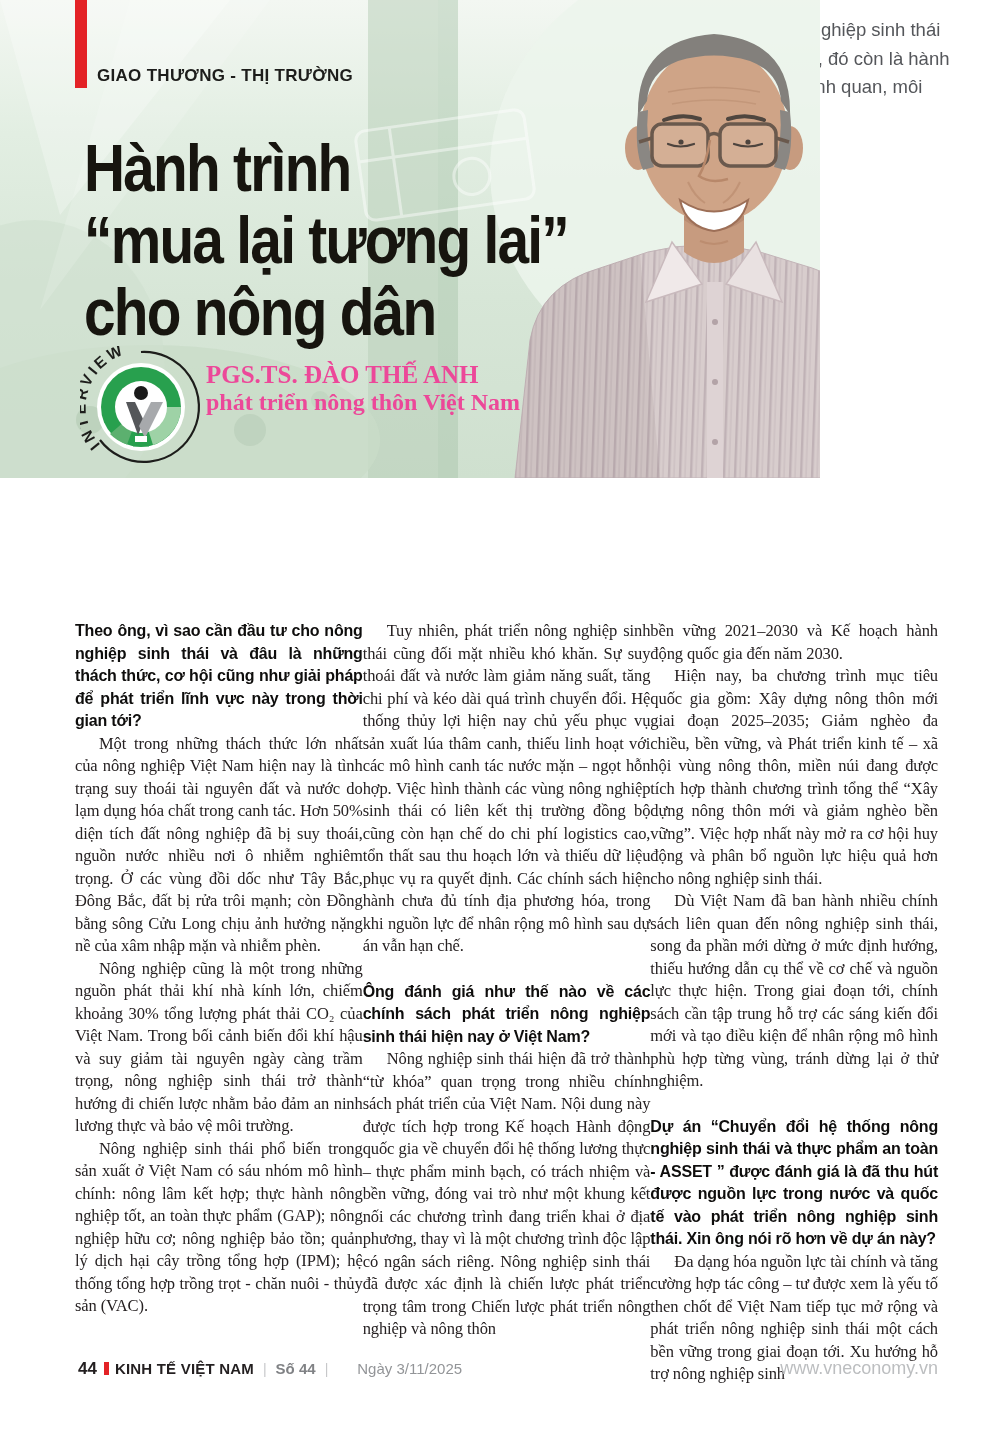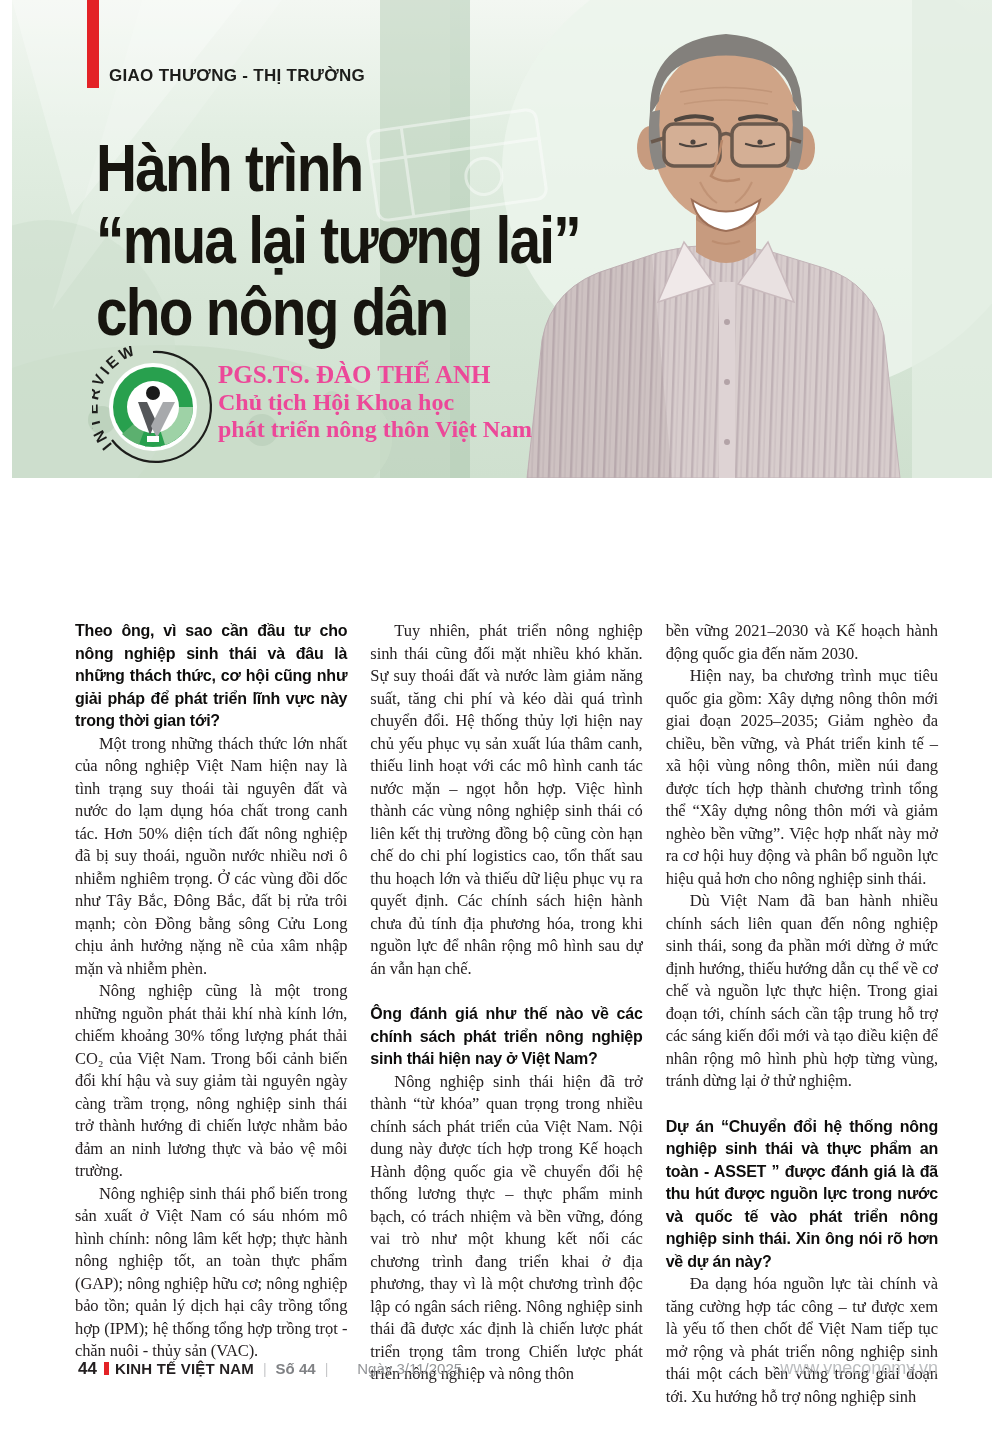"GIAO THƯƠNG - THỊ TRƯỜNG" .header { left: 12px -> 0; width: 980px -> 820px }
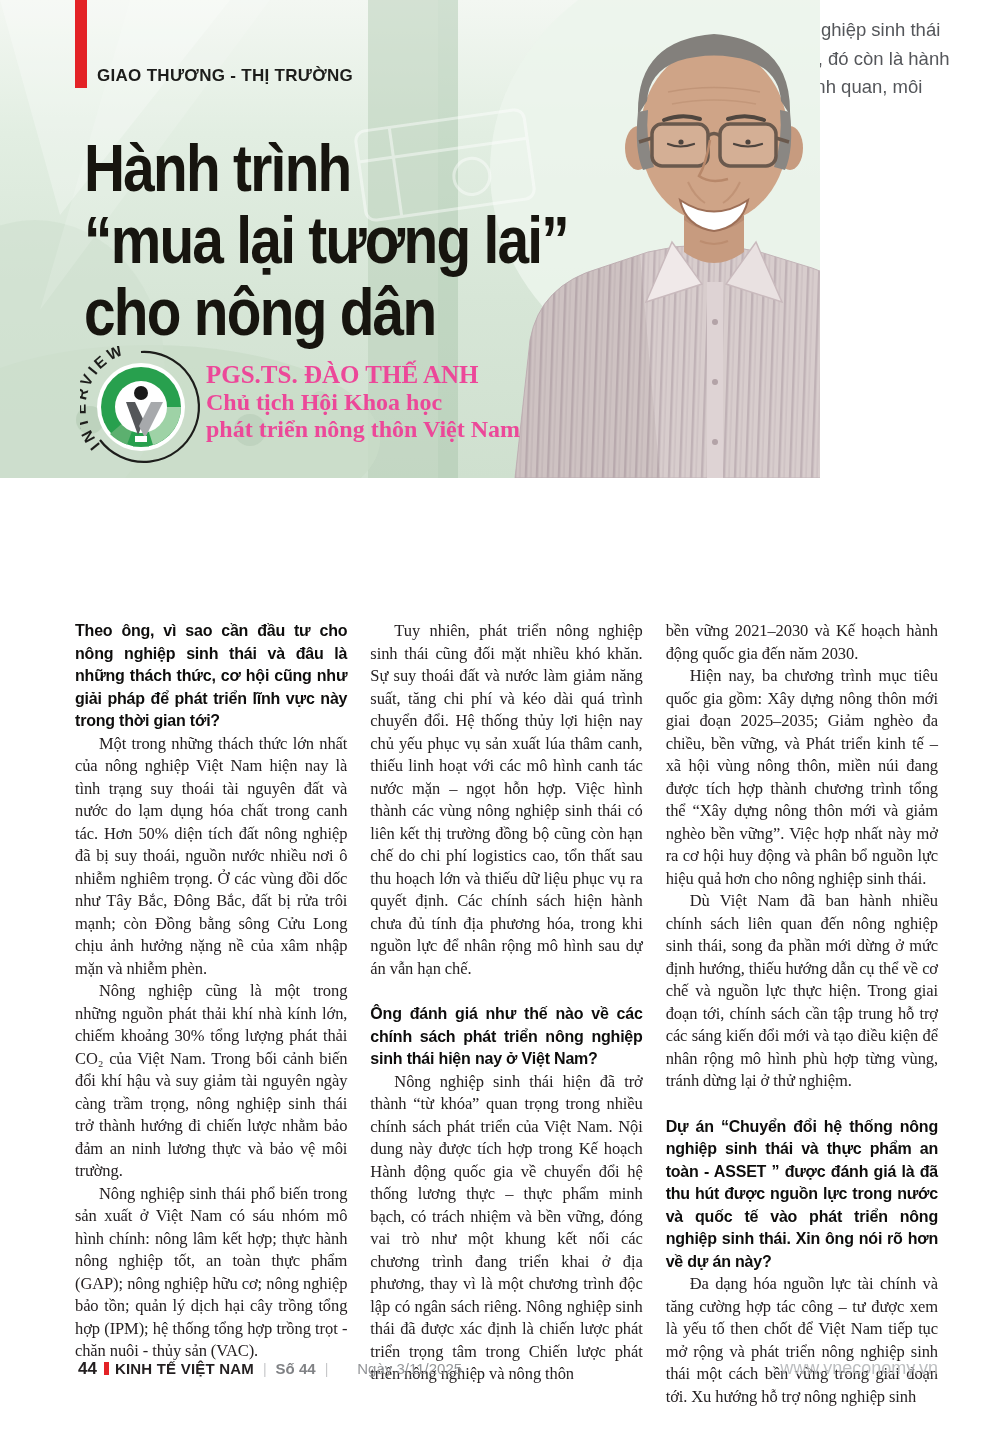"Chủ tịch Hội Khoa học" div.role { html: <div>Chủ tịch Hội Khoa học</div> -> none }
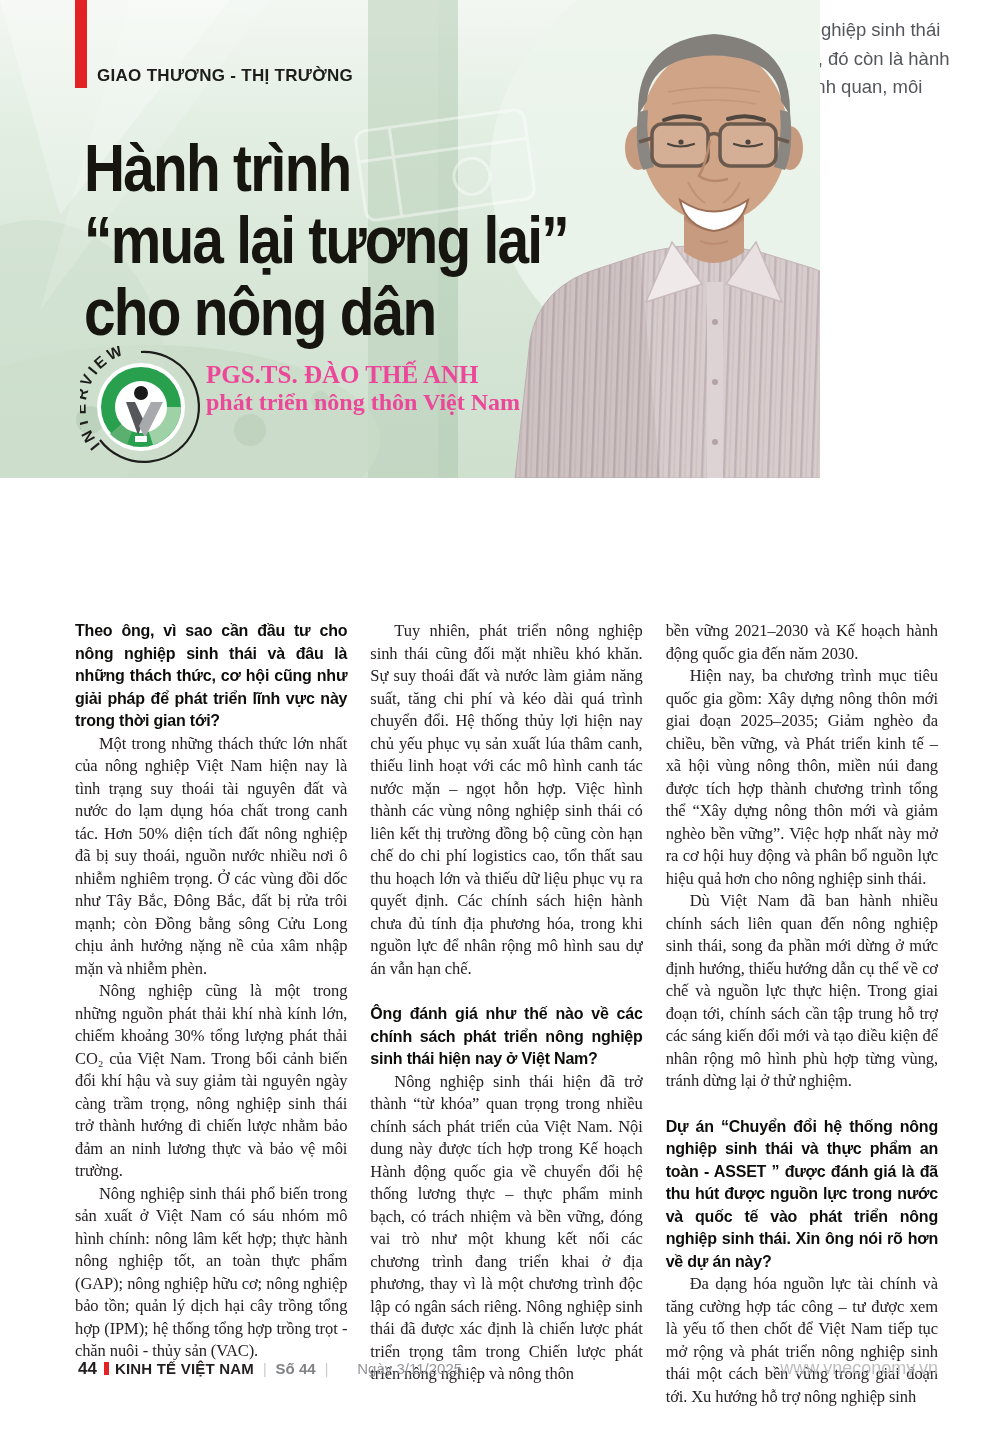"Theo ông, vì sao cần" .columns { gap: 23px -> none }
